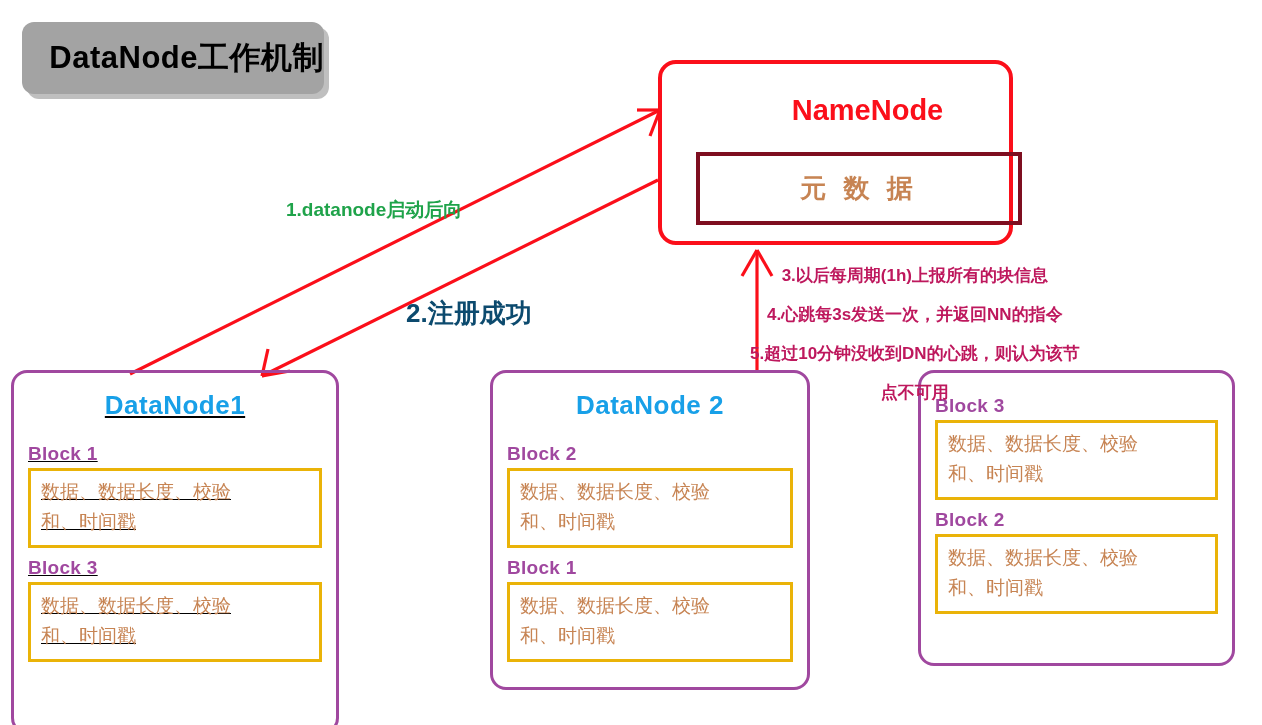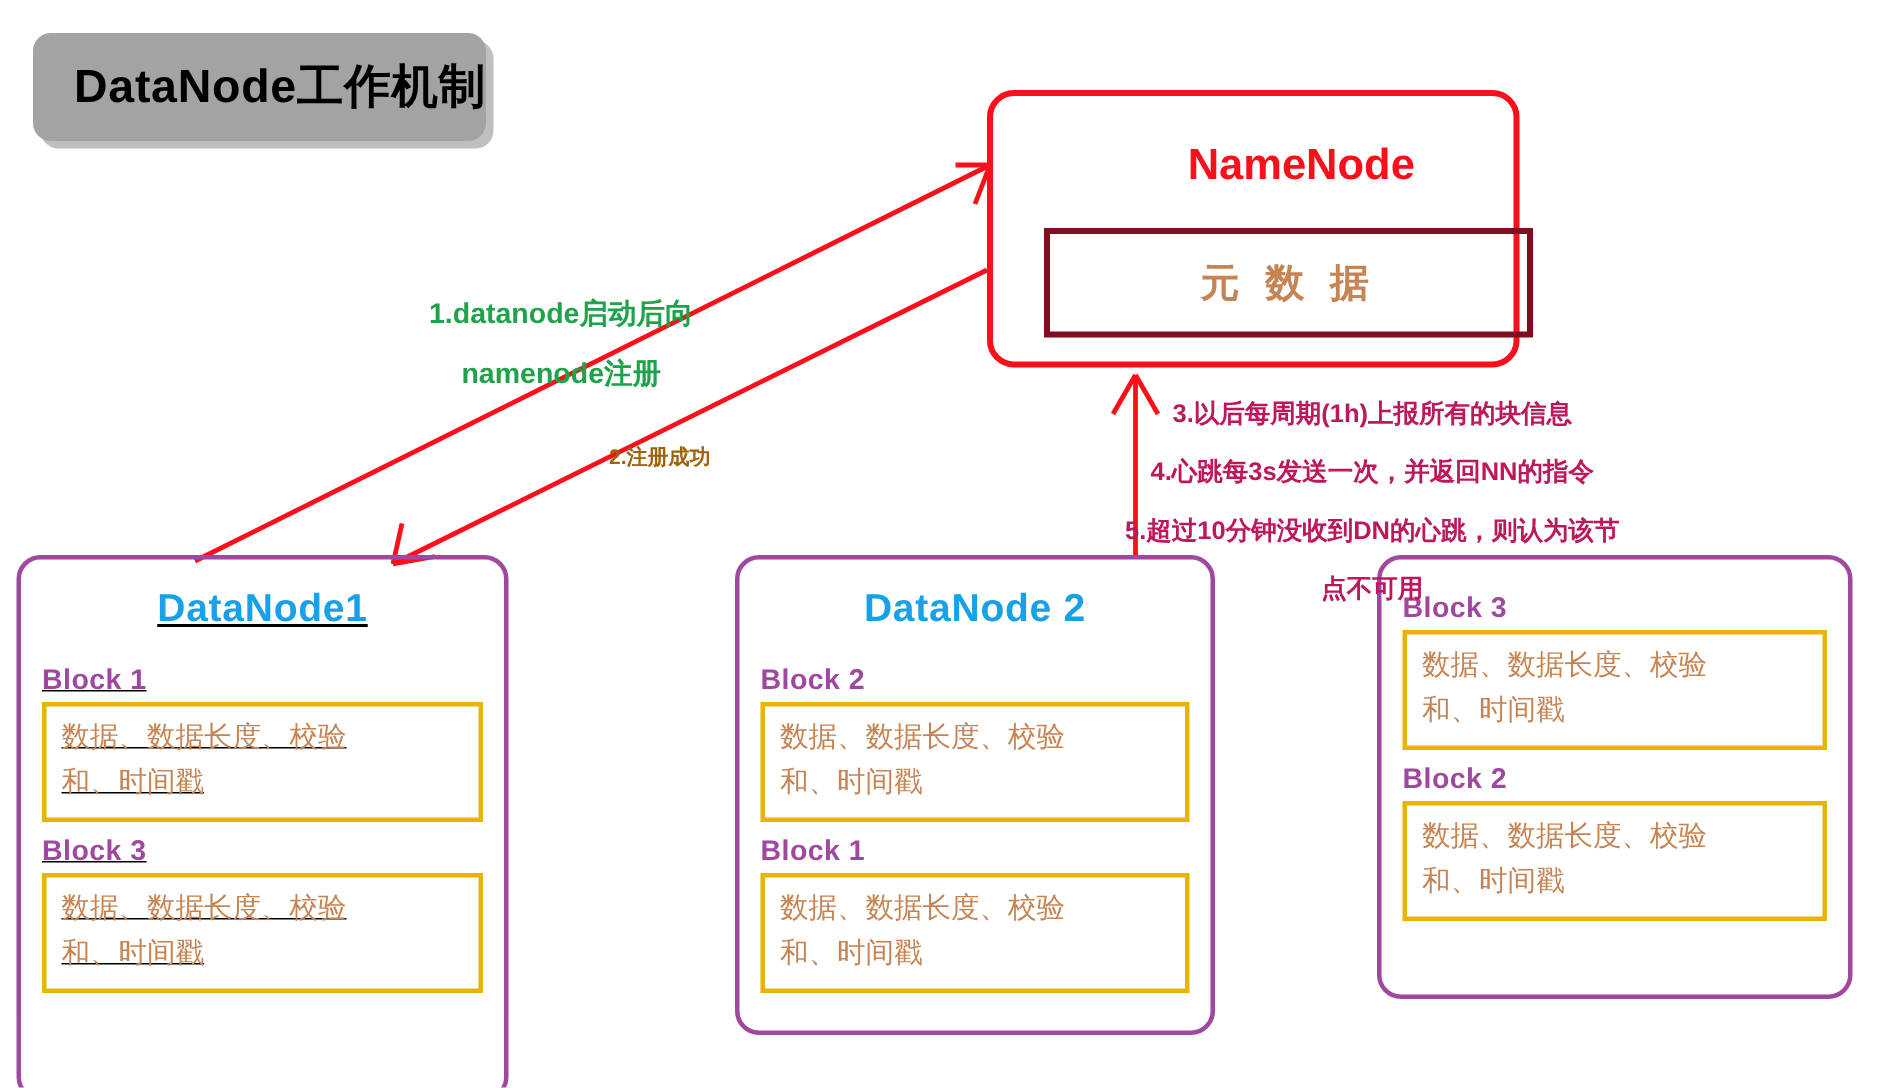"namenode注册" span.ln { html: <span>namenode注册</span> -> none }
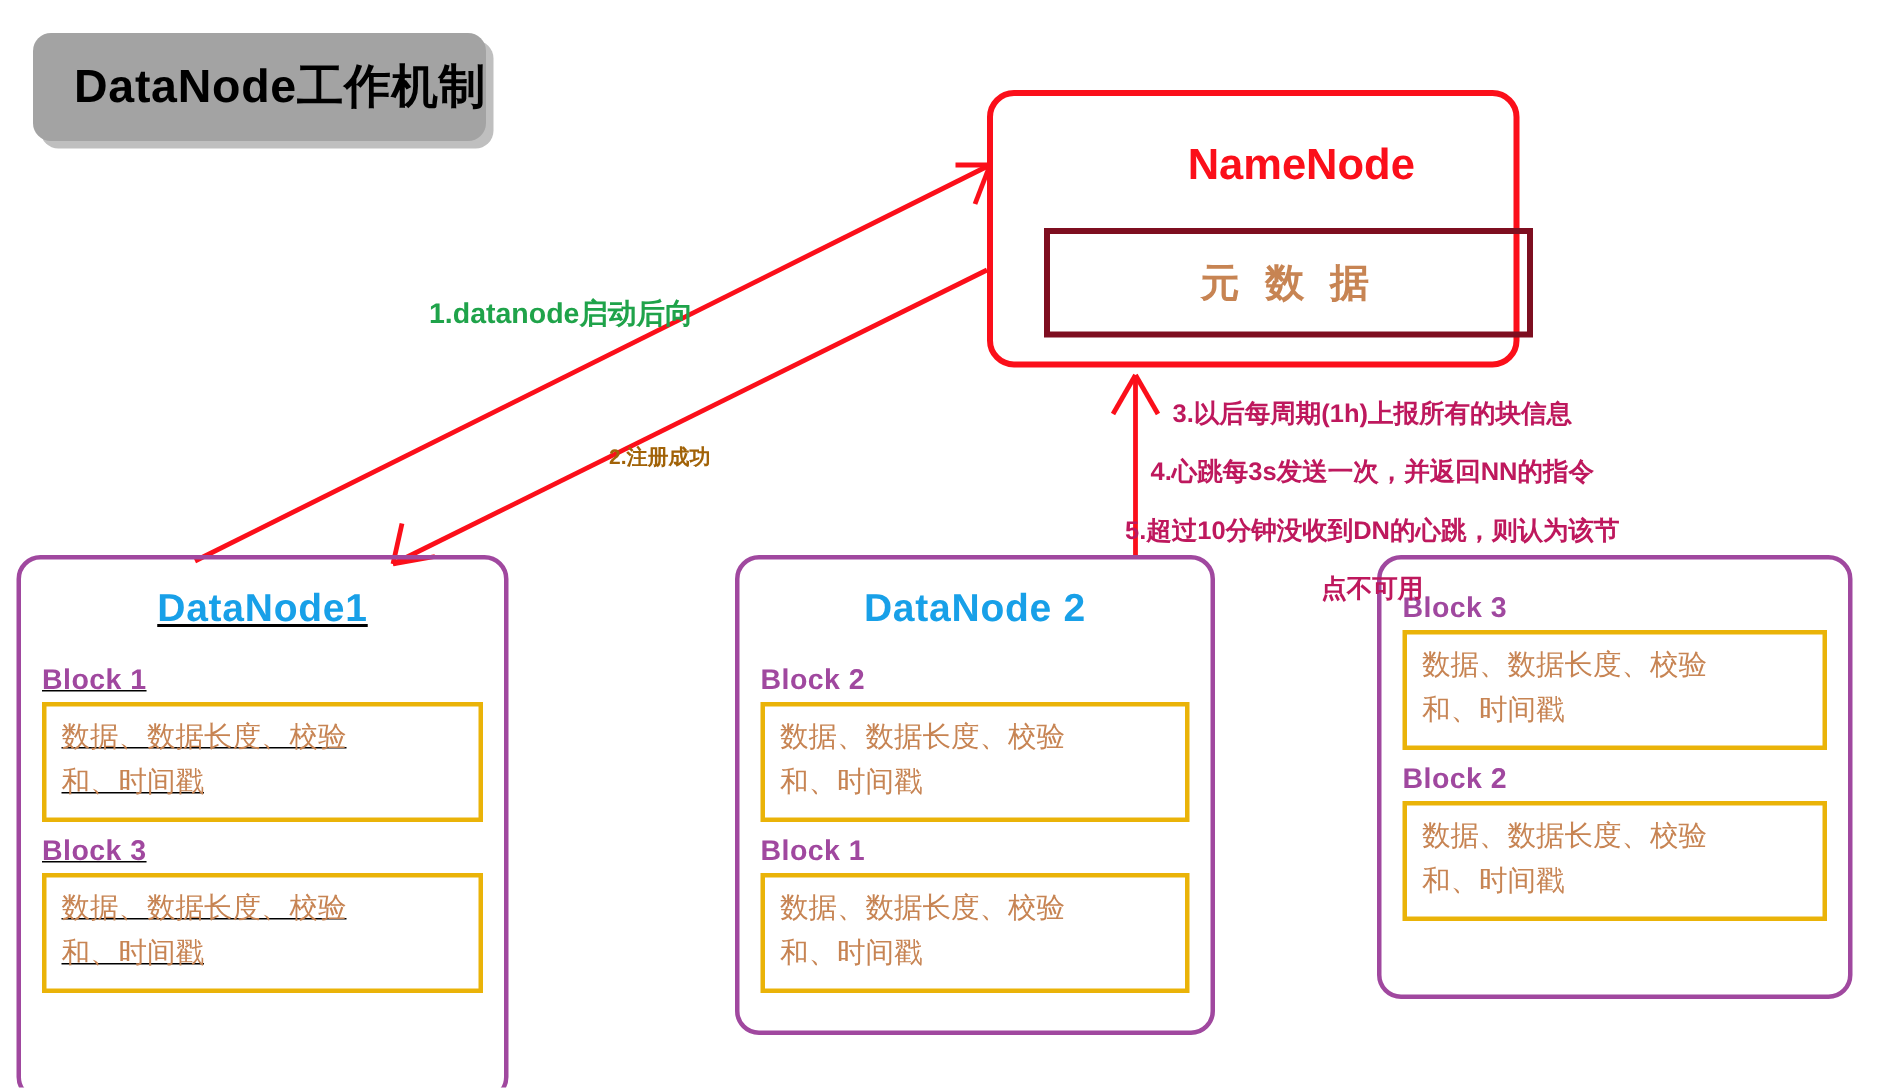"2.注册成功" #annot-2 { color: #a16207 -> #0c4a6e; font-size: 14px -> 26px }
